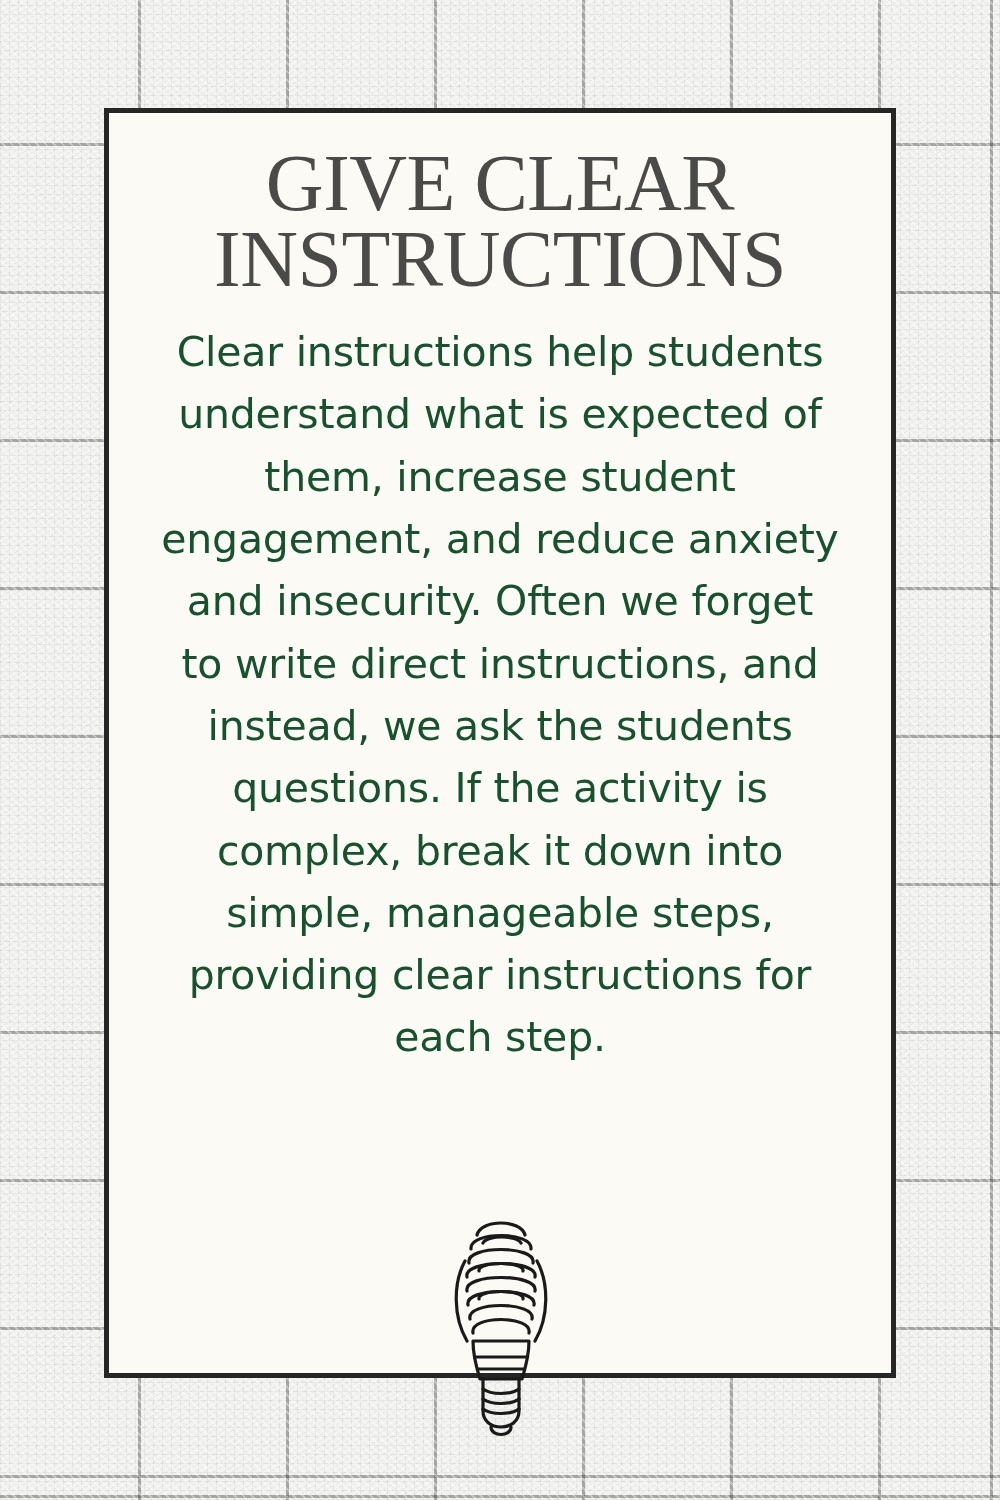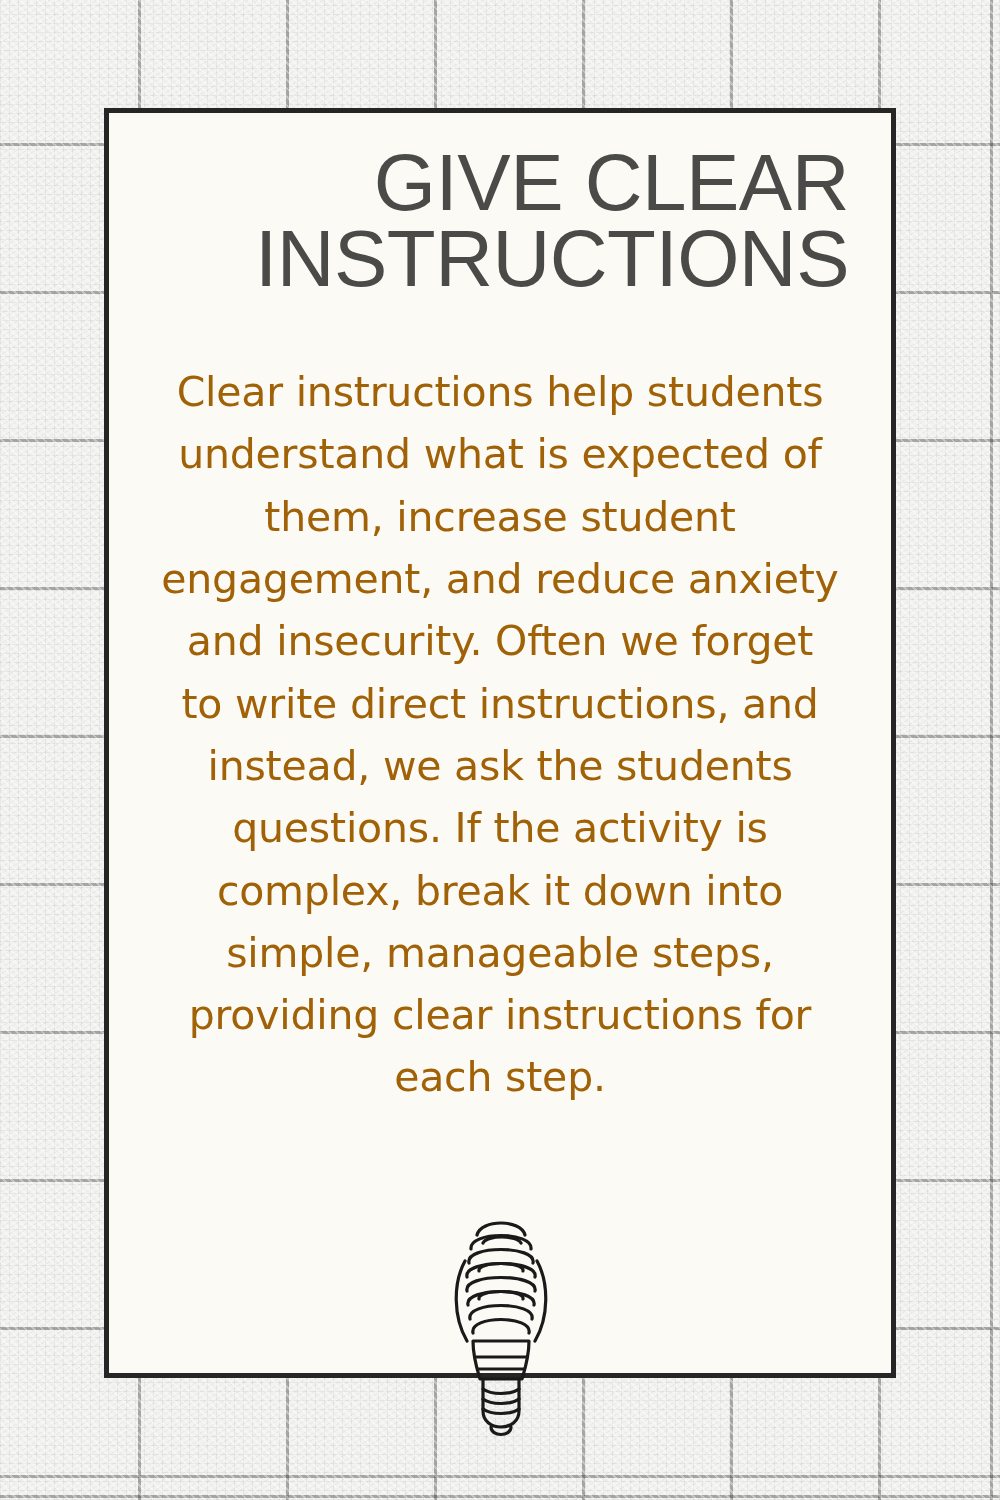"GIVE CLEAR" .title { font-family: Liberation Sans, sans-serif -> Liberation Serif, serif; text-align: right -> center }
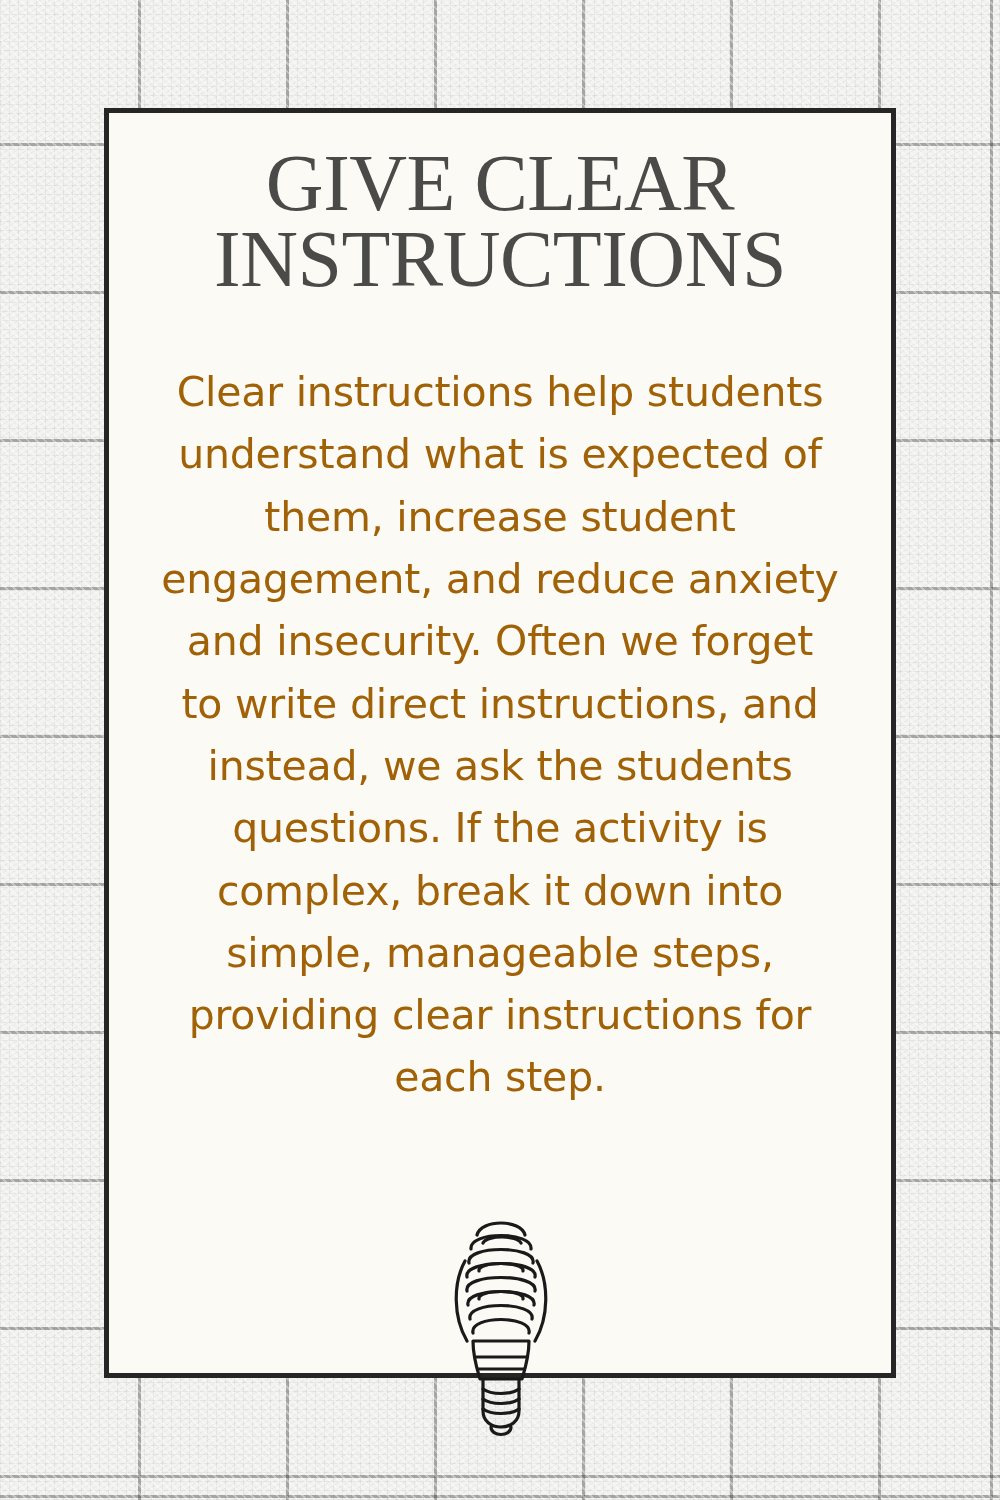"Clear instructions help students" .body-text { color: #a16207 -> #14532d; margin: 64px 0 0 0 -> 24px 0 0 0 }
